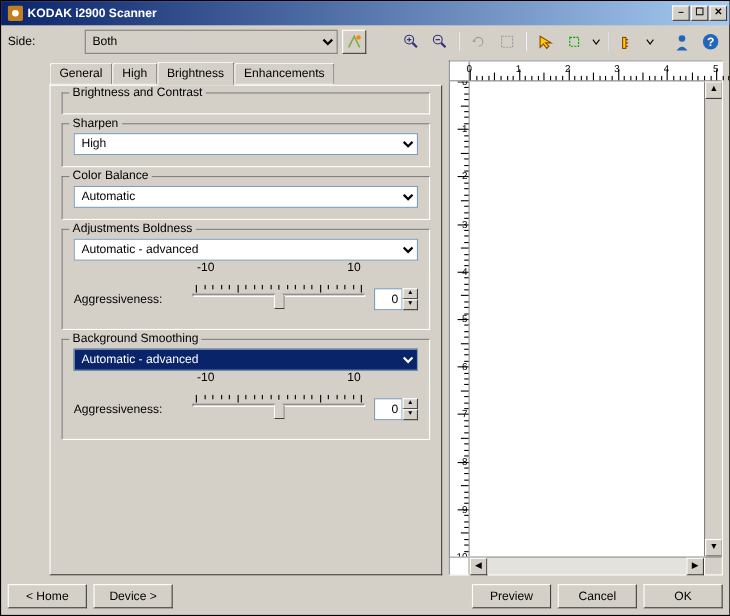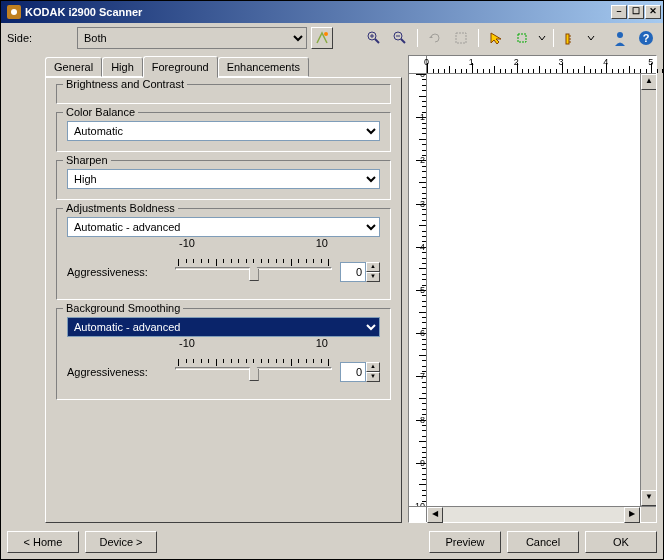"Foreground" div.tab { text: Foreground -> Brightness }
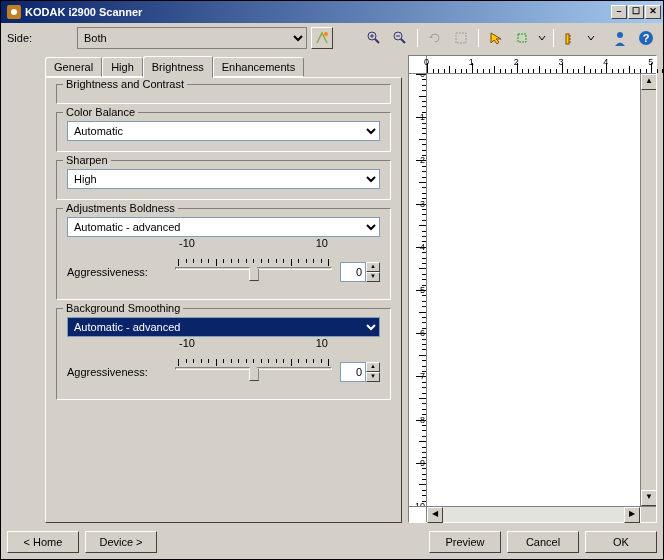"Color Balance" div.group { order: before "Sharpen" -> after "Sharpen" }
